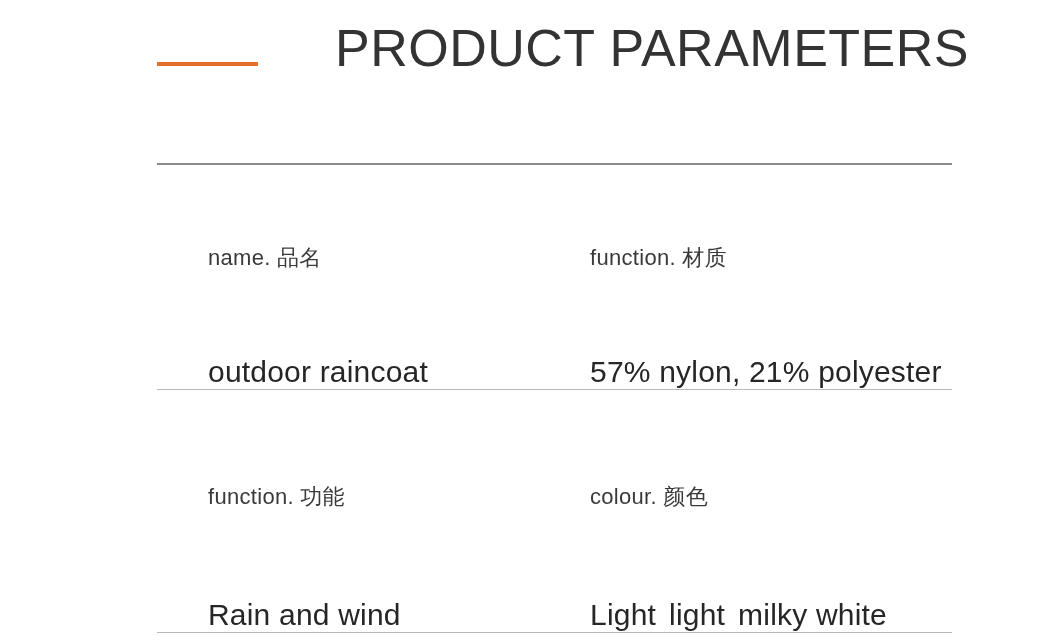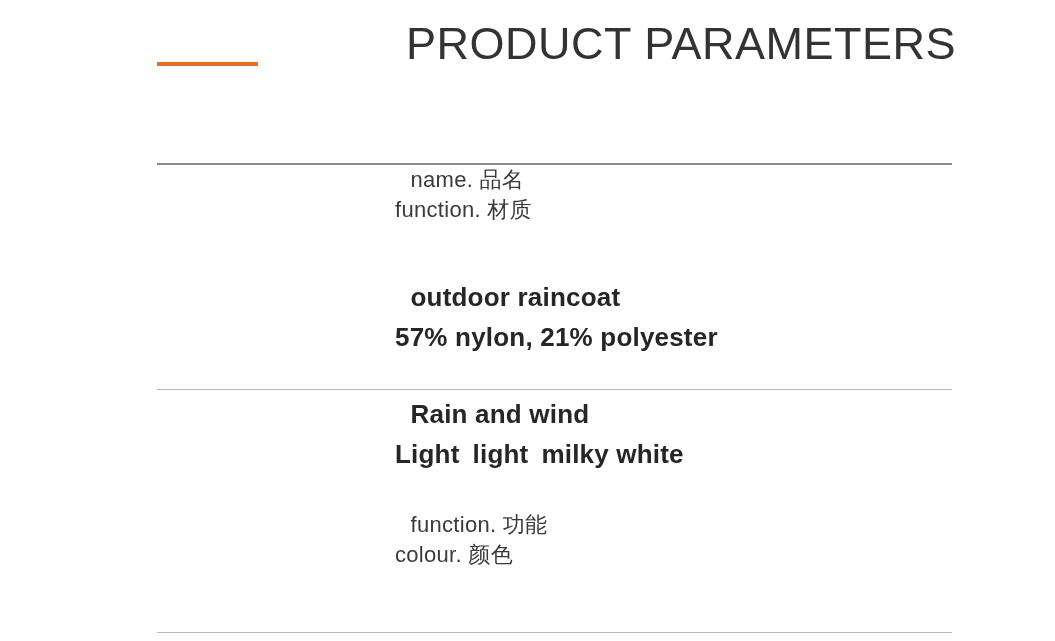"PRODUCT PARAMETERS" .page-title { font-size: 45px -> 52px; left: 4px -> 17px }
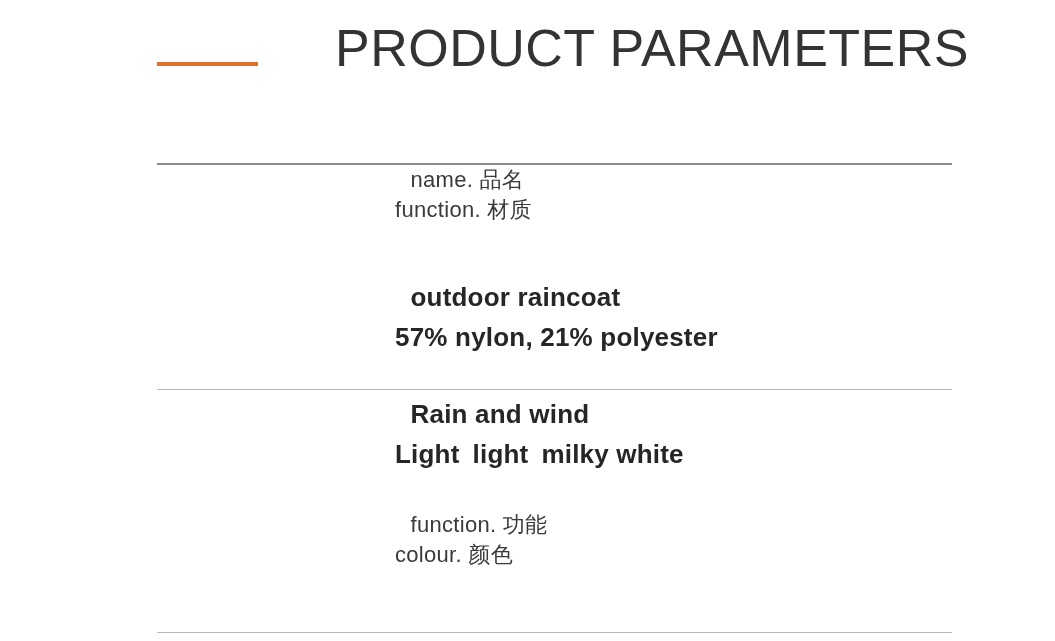"name. 品名" .spec-row { align-items: center -> flex-end; flex-direction: column -> none }
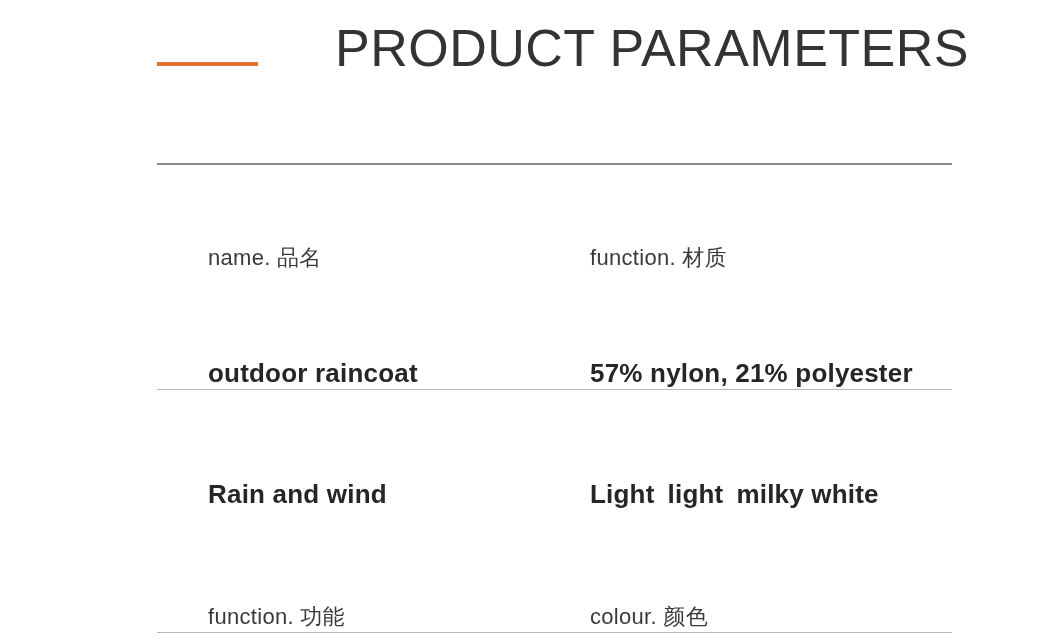"outdoor raincoat" .row-value .spec-cell { font-size: 26px -> 30px; font-weight: 700 -> 400 }
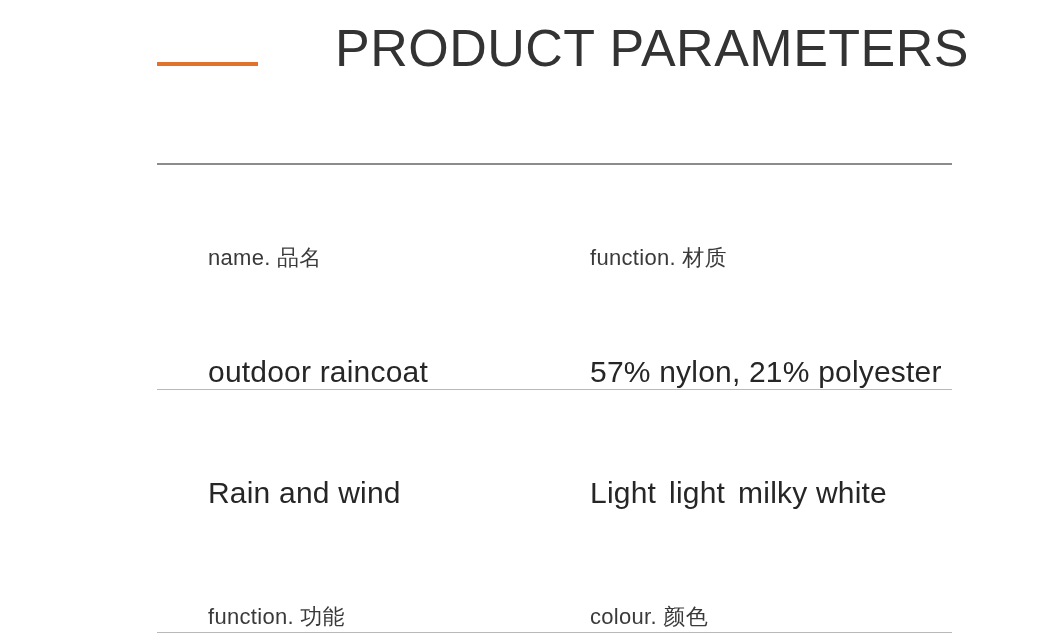"Rain and wind" div.spec-row { order: before "function. 功能" -> after "function. 功能" }
